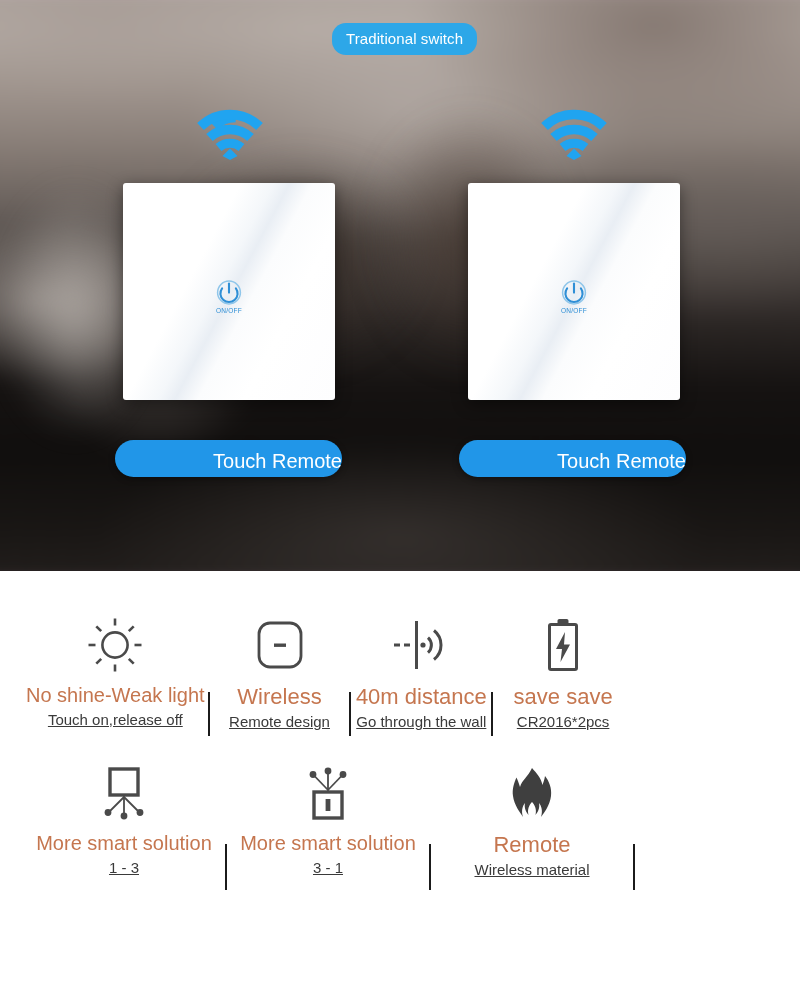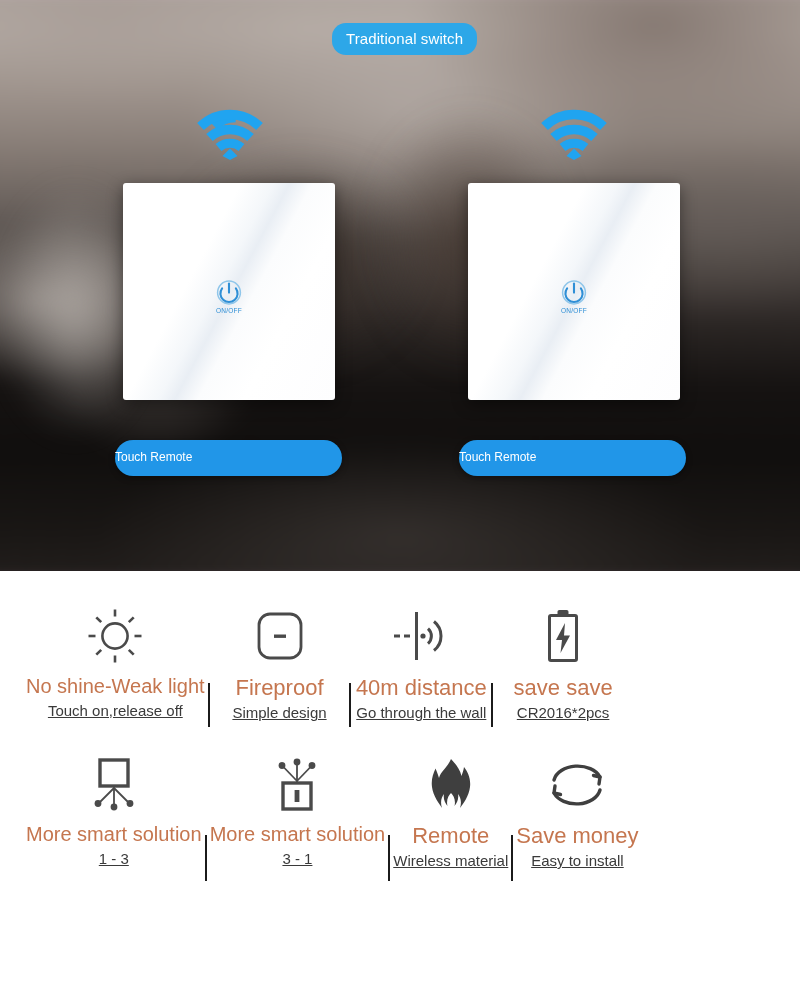"Touch Remote" .touch-btn { font-size: 12px -> 20px; padding: 11px 0 13px -> 11px 0 6px; text-align: left -> right }
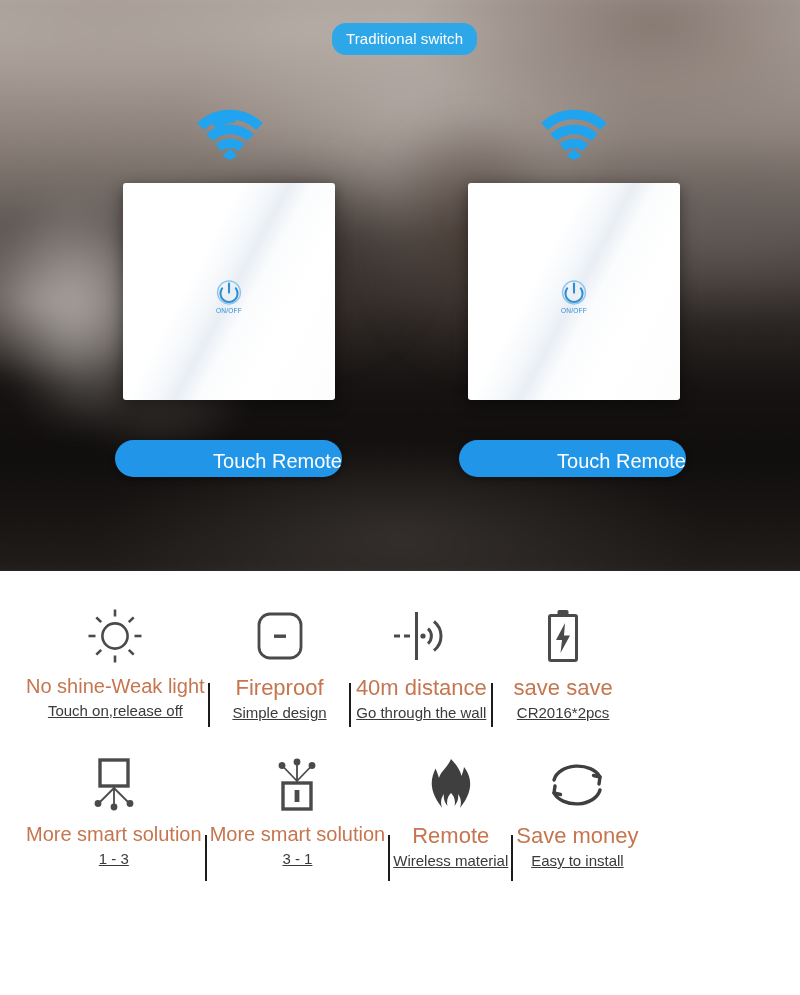"No shine-Weak light" .features { margin-top: none -> 9px }
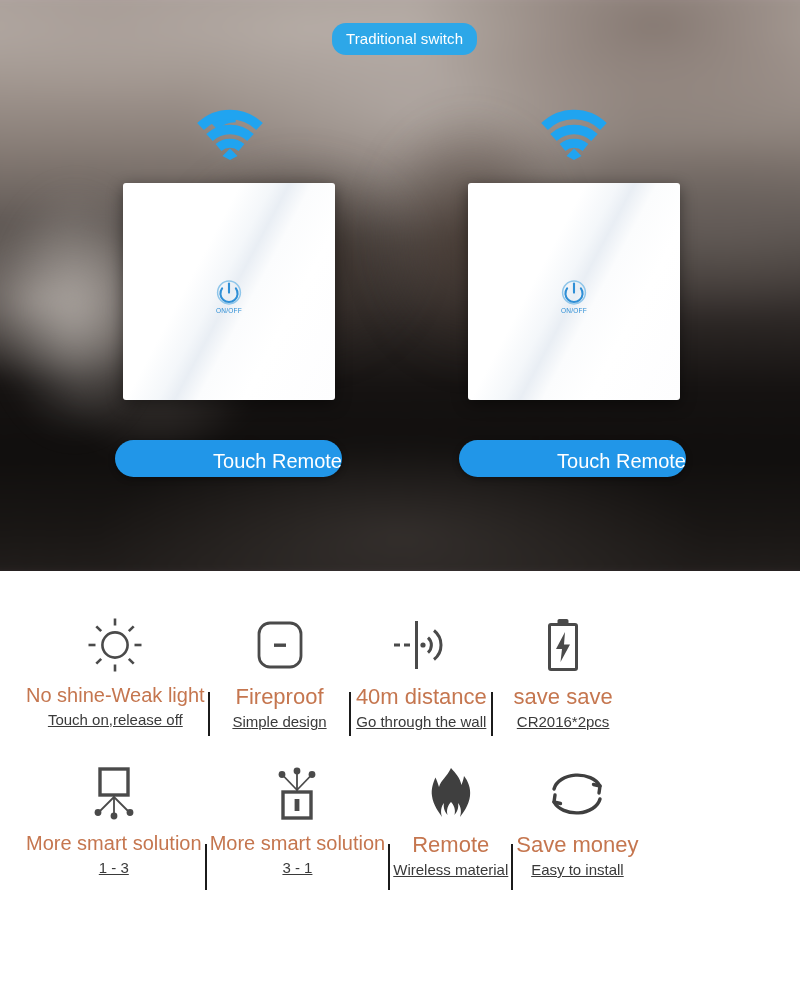"Fireproof" div.ftitle { text: Fireproof -> Wireless }
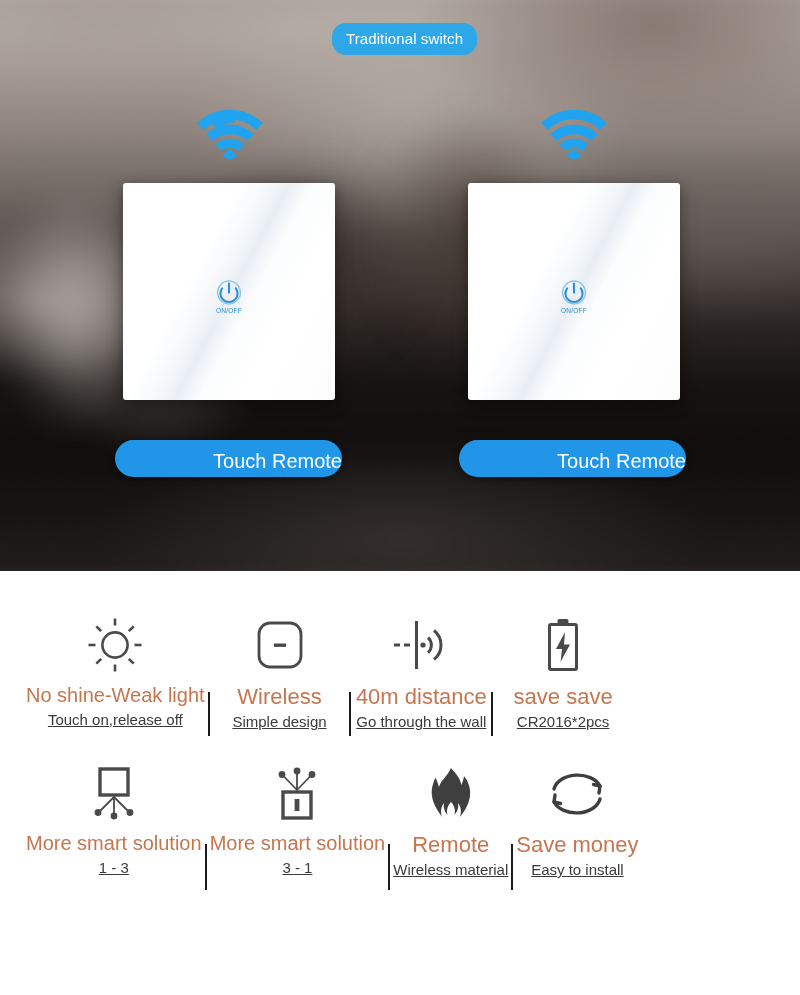"Simple design" div.fsub { text: Simple -> Remote }
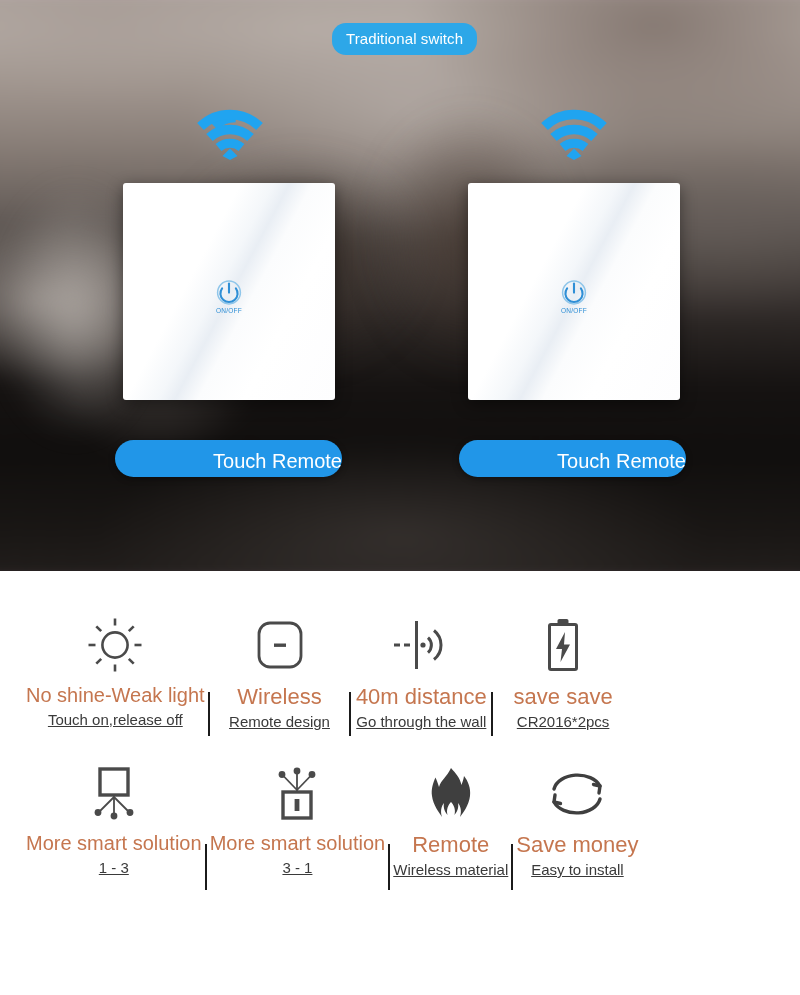"Save money" div.fcell { html: <div> <div> <svg> <path></path> <path></path> <path></path> <path></path> </svg> </div> <div>Save money</div> <div>Easy to install</div> </div> -> none }
